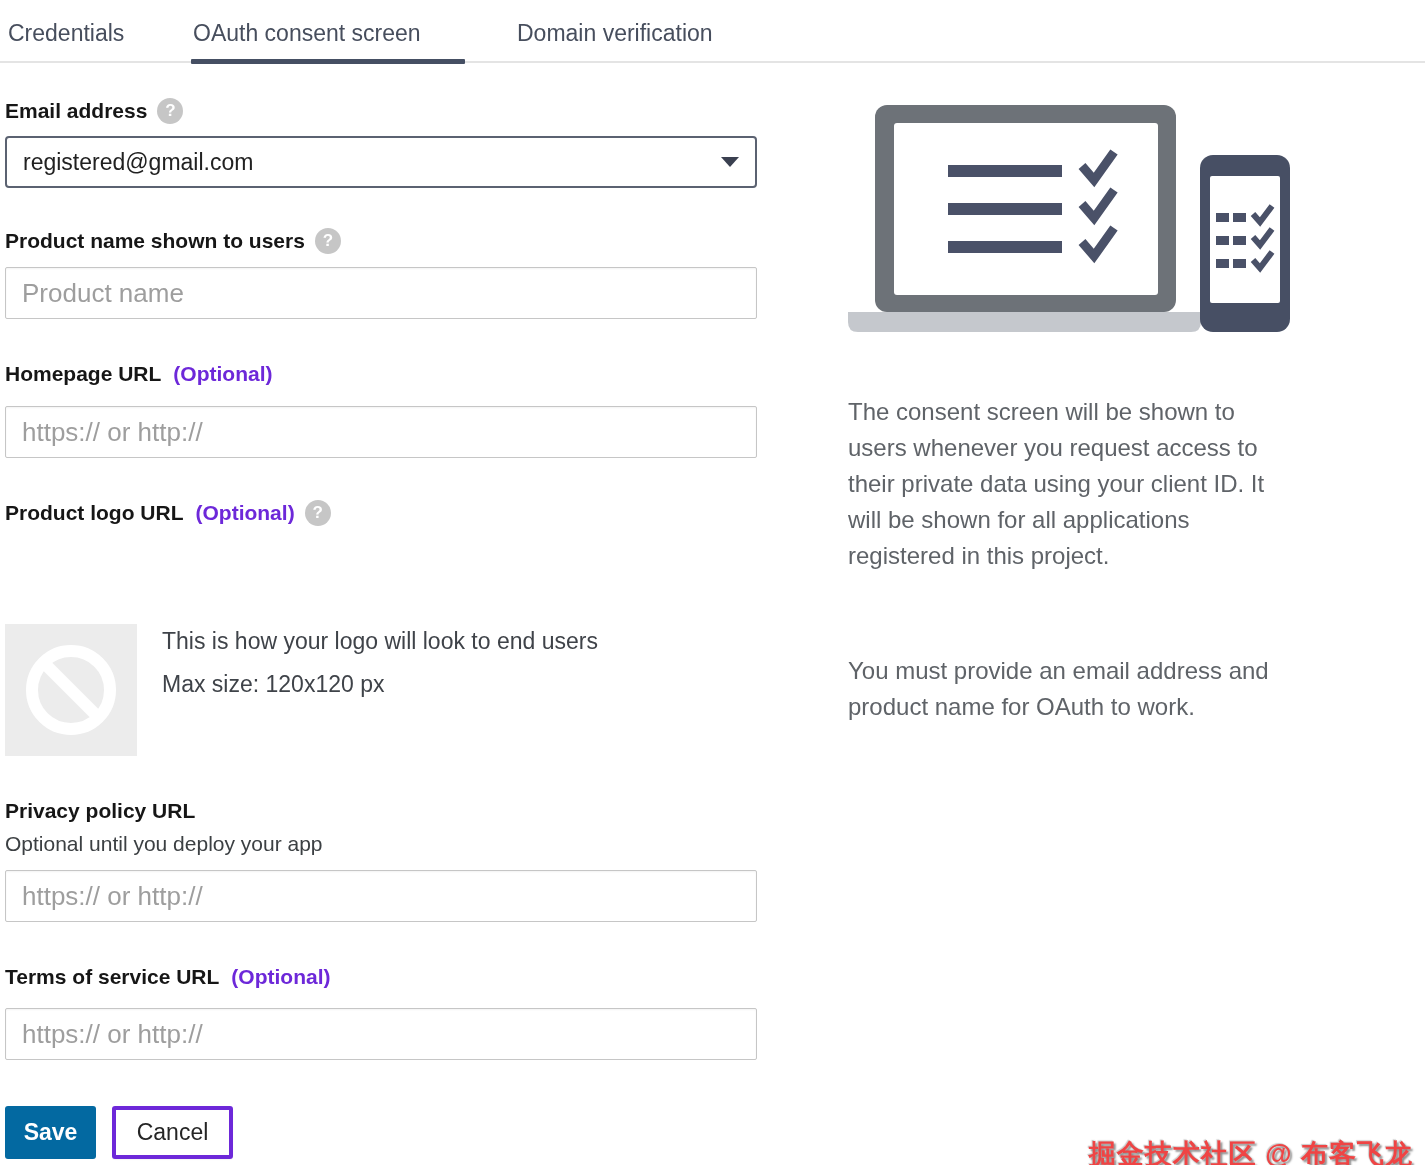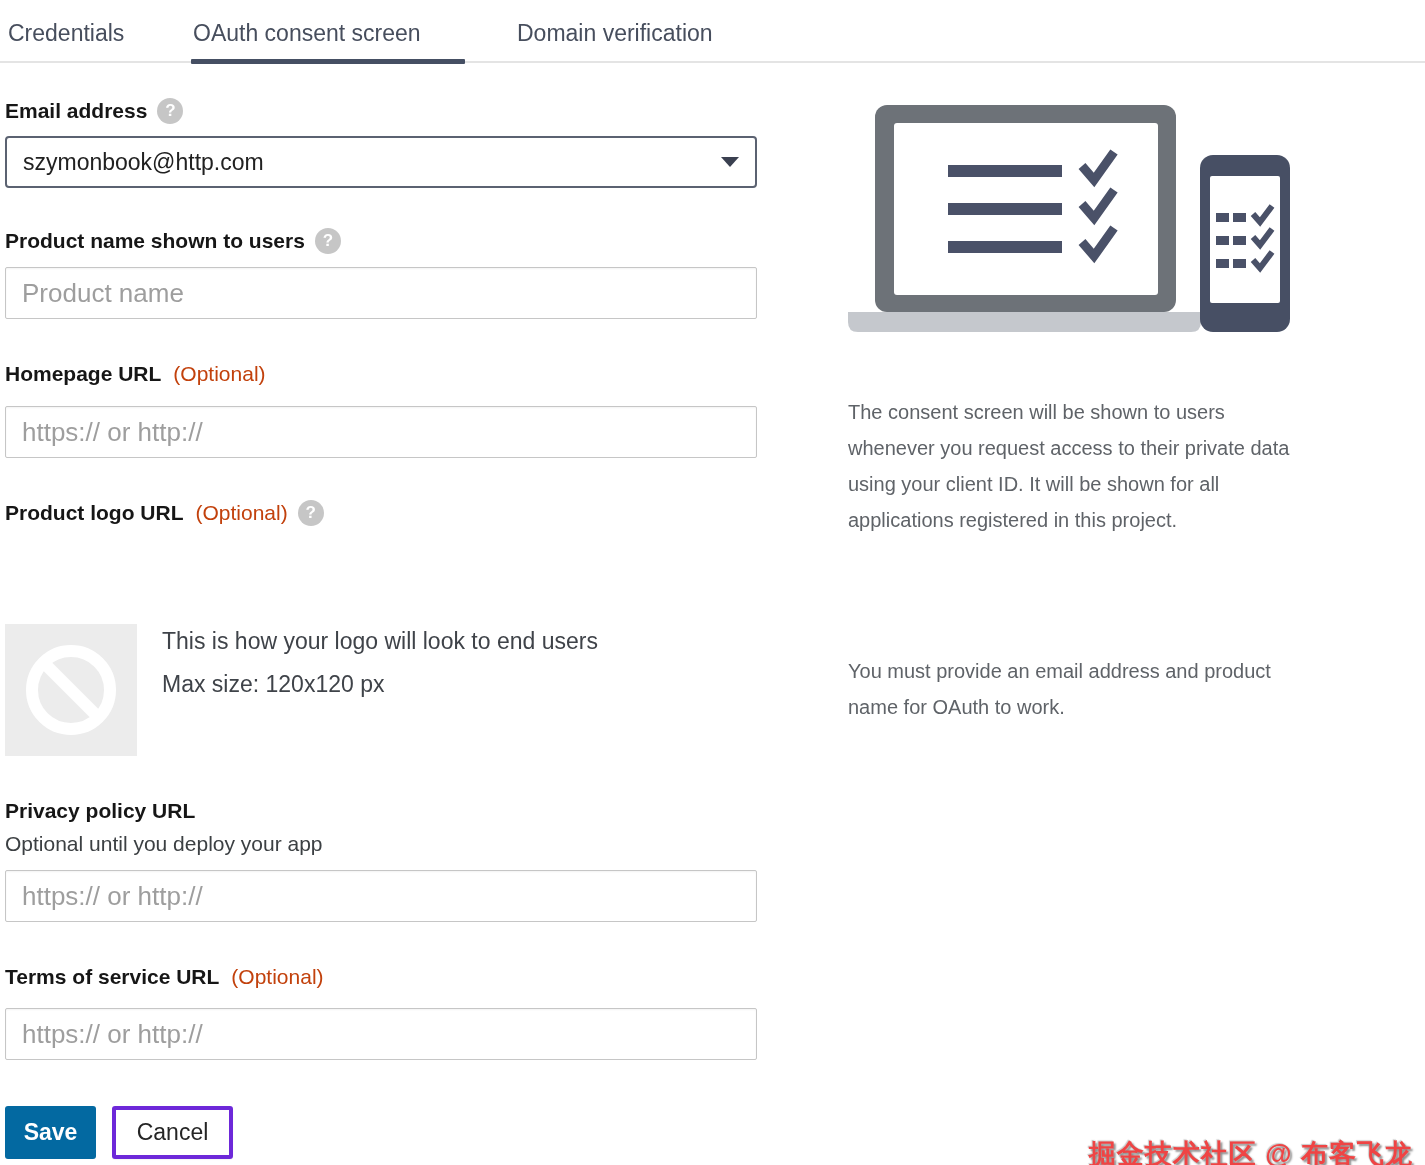"szymonbook@http.com" span { text: szymonbook@http.com -> registered@gmail.com }
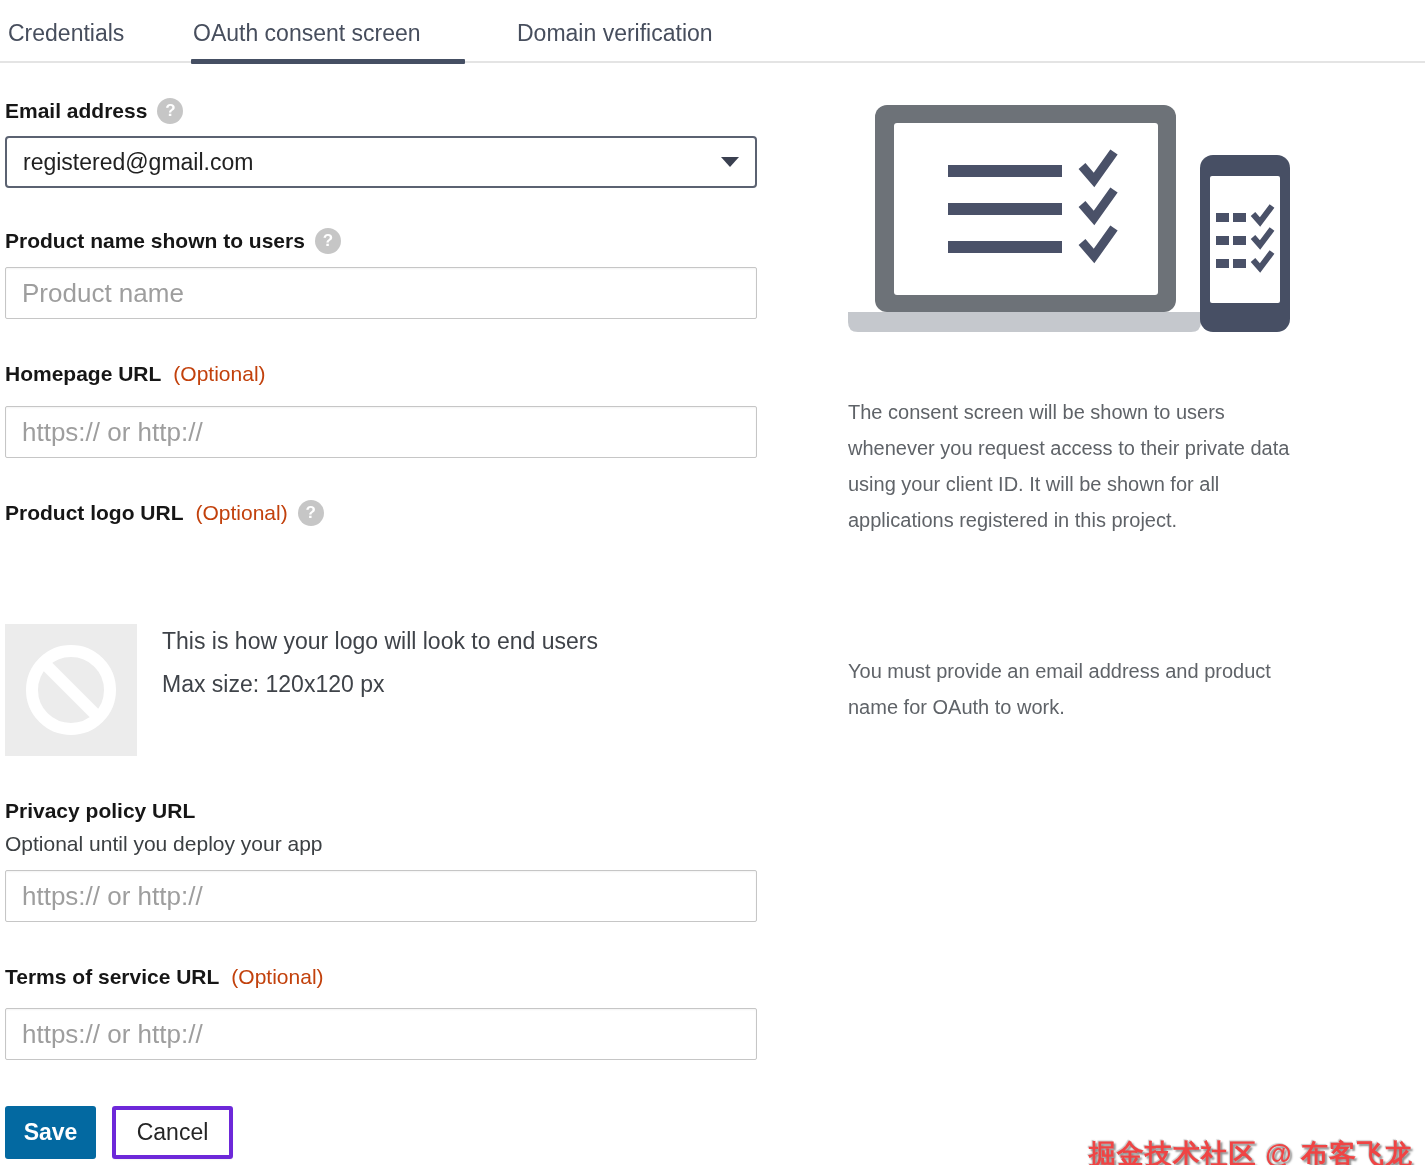"(Optional)" .optional { color: #c2410c -> #6d28d9; font-weight: normal -> bold }
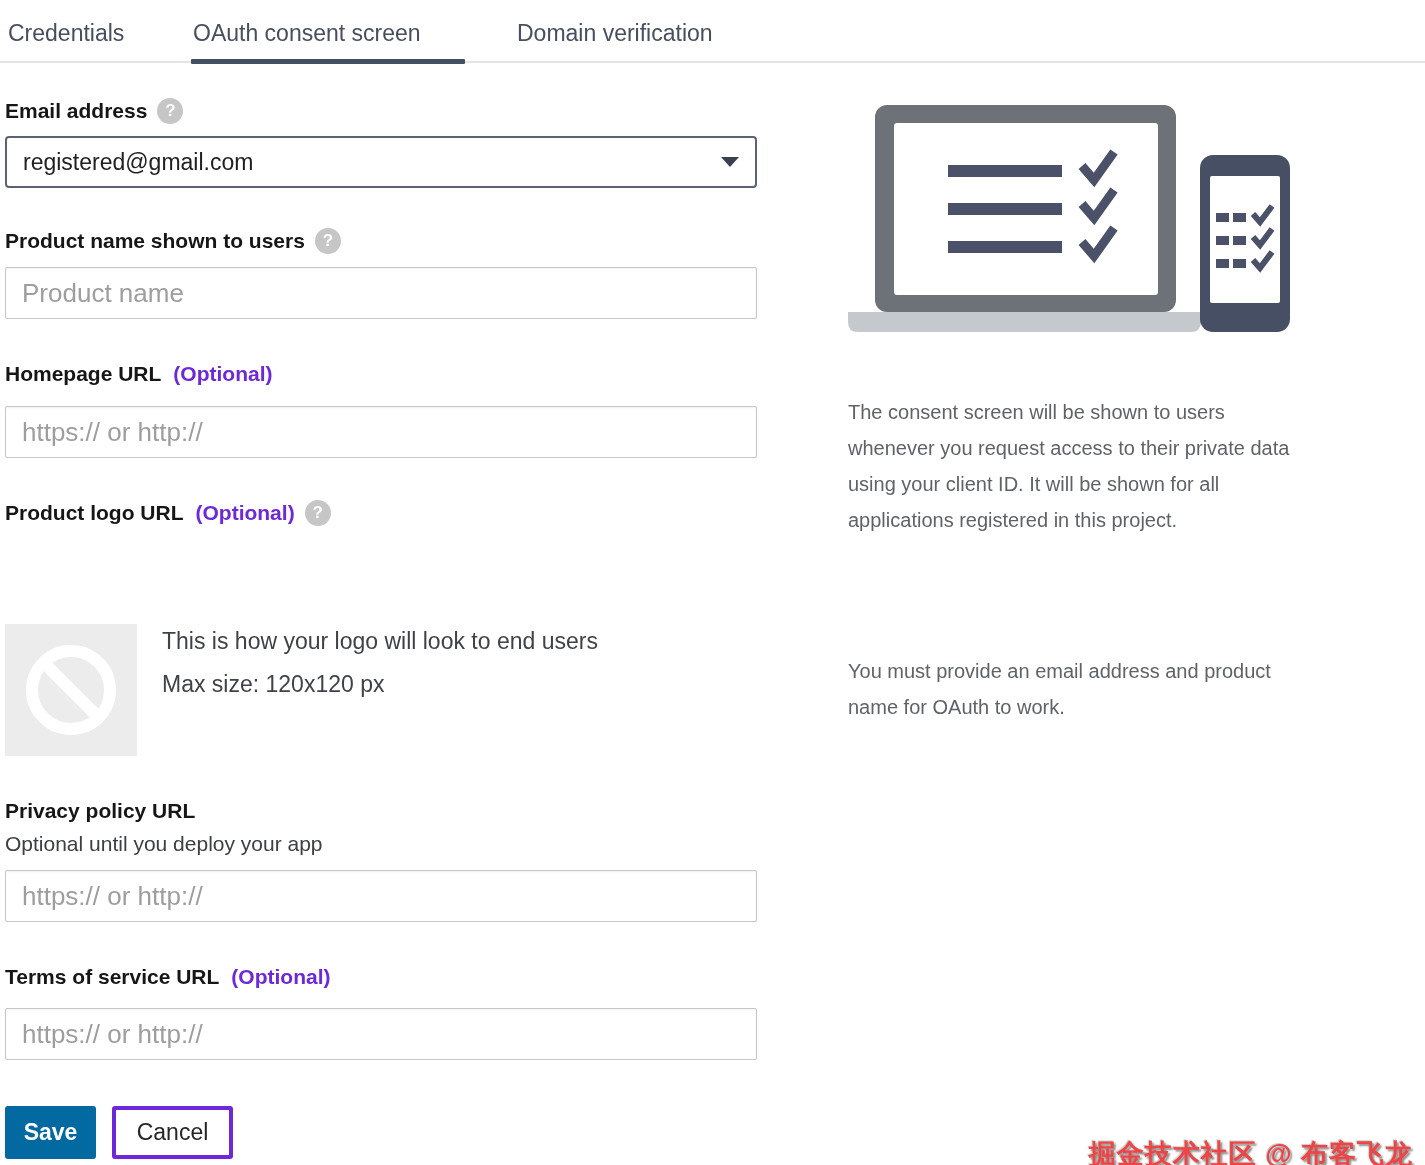"The consent screen will be" .aside-para { font-size: 20px -> 24px }
